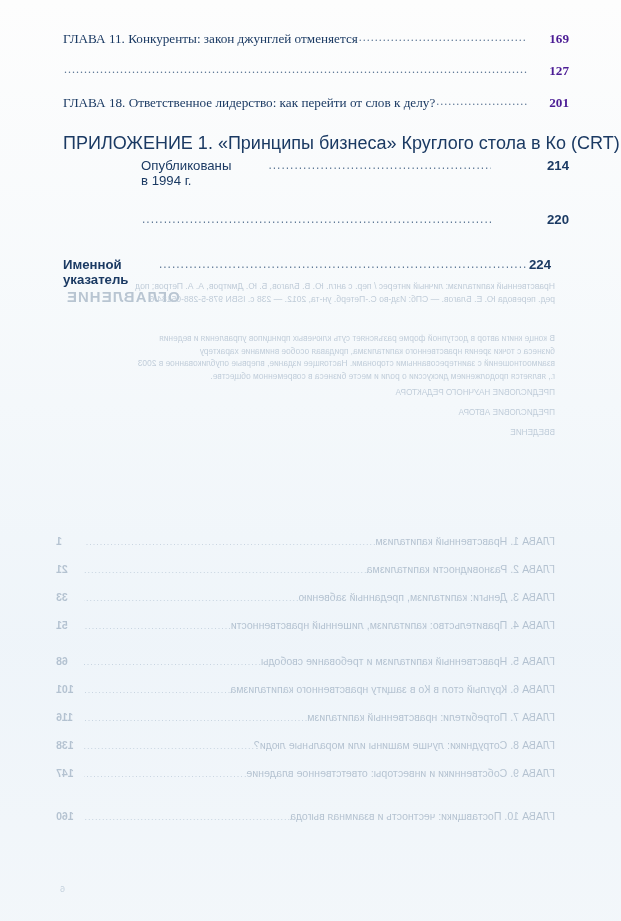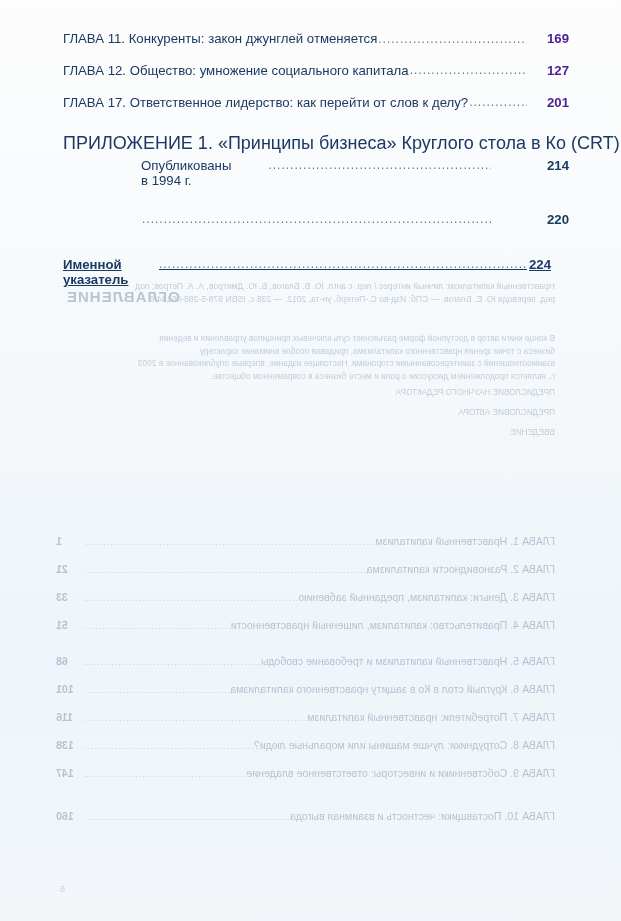"ГЛАВА 11. Конкуренты: закон джунглей" .entry { align-items: flex-end -> flex-start; font-family: none -> Liberation Serif, serif }
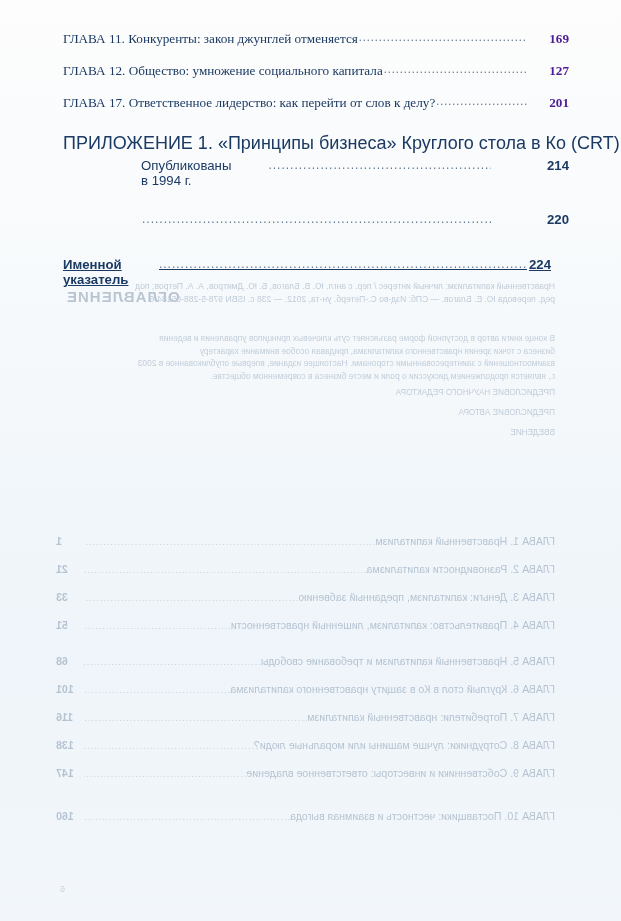"ГЛАВА 12. Общество: умножение" span.label { html: <span>ГЛАВА 12. Общество: умножение социального капитала</span> -> none }
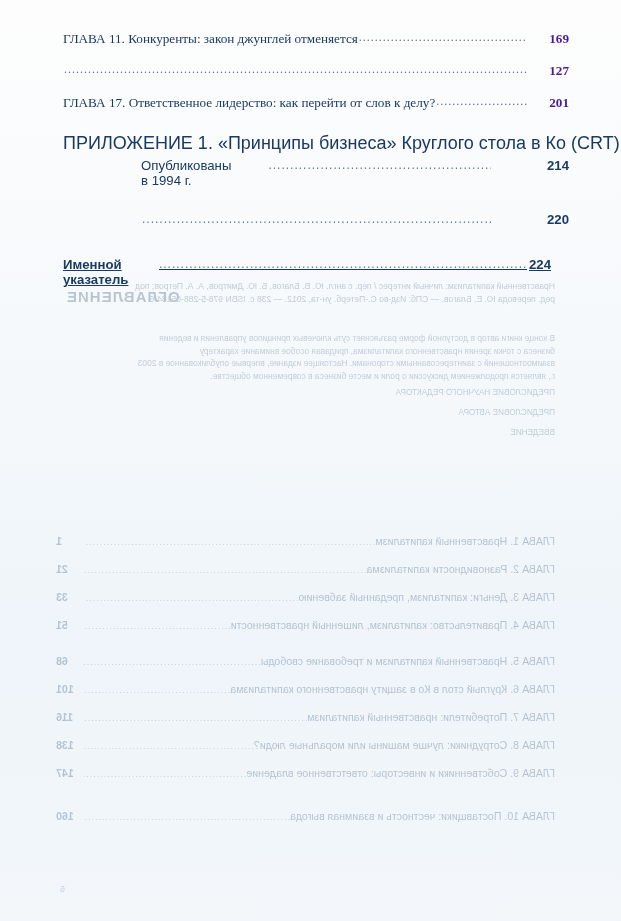"ГЛАВА 17. Ответственное лидерство: как" span.label { text: 17 -> 18 }
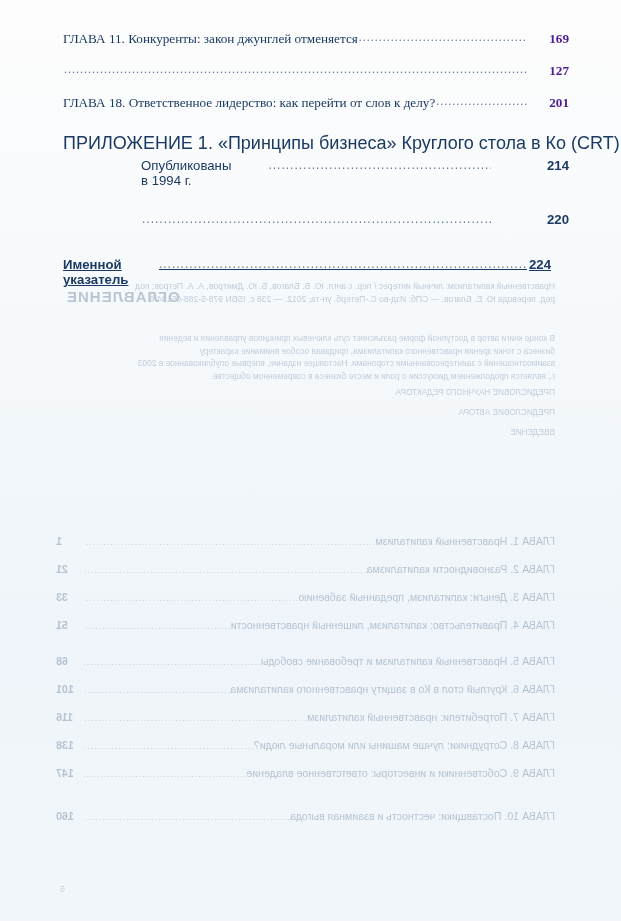"Именной указатель" .index-entry { text-decoration: underline -> none }
